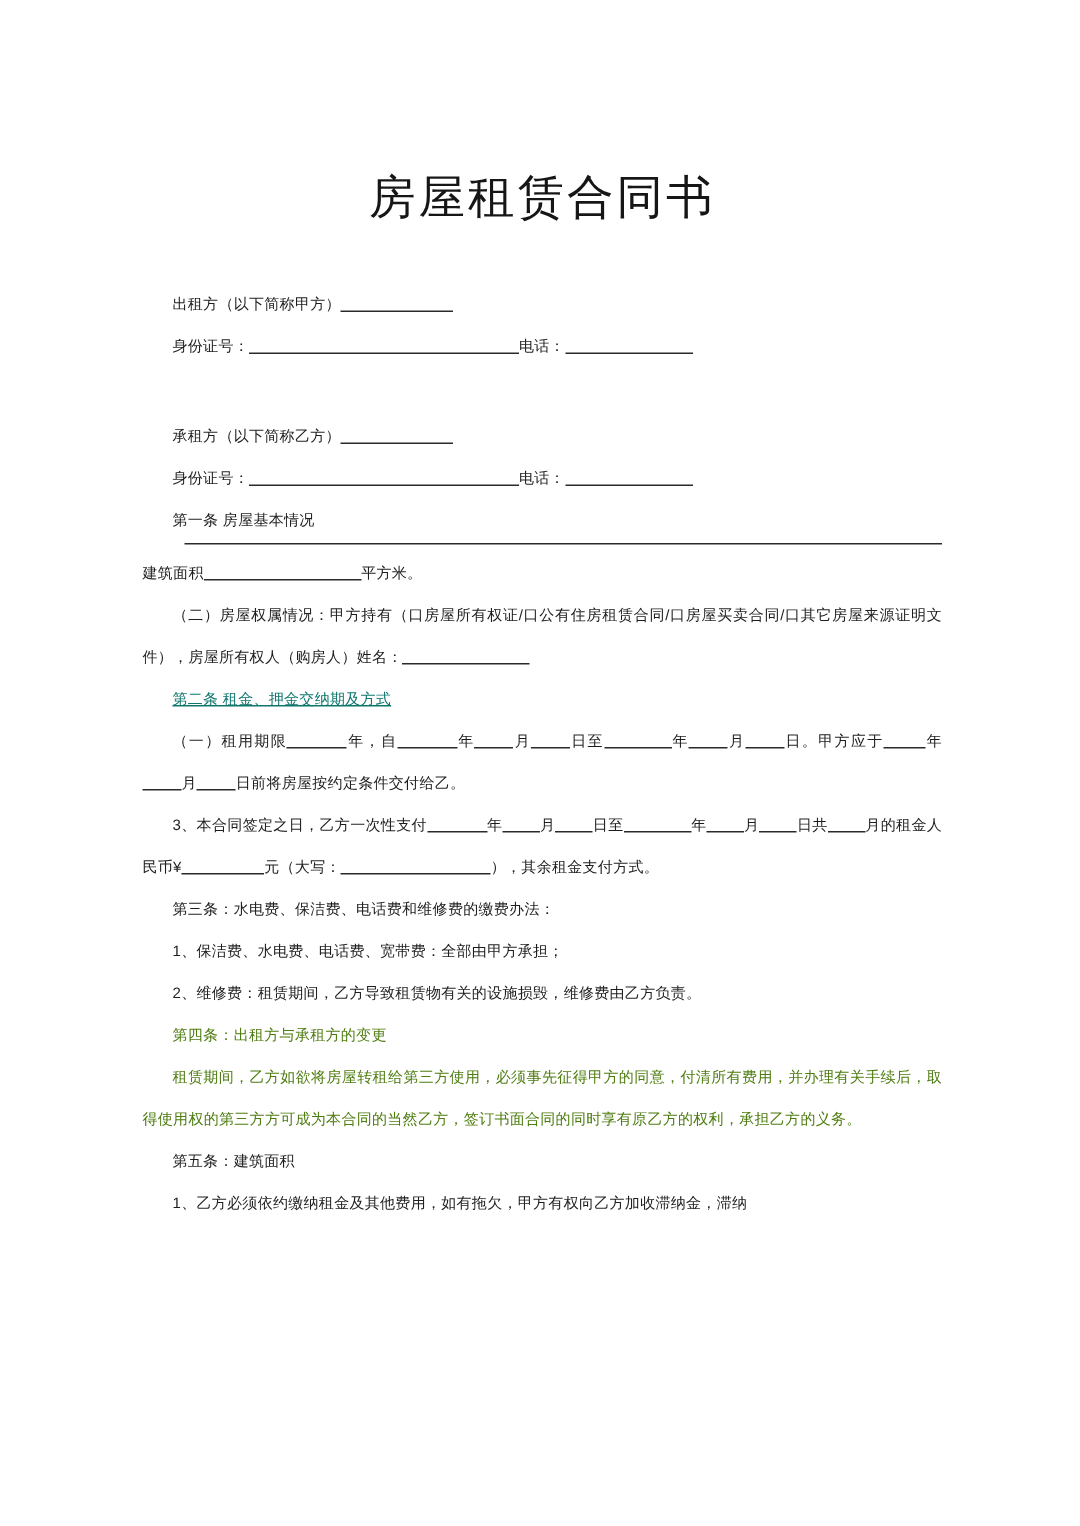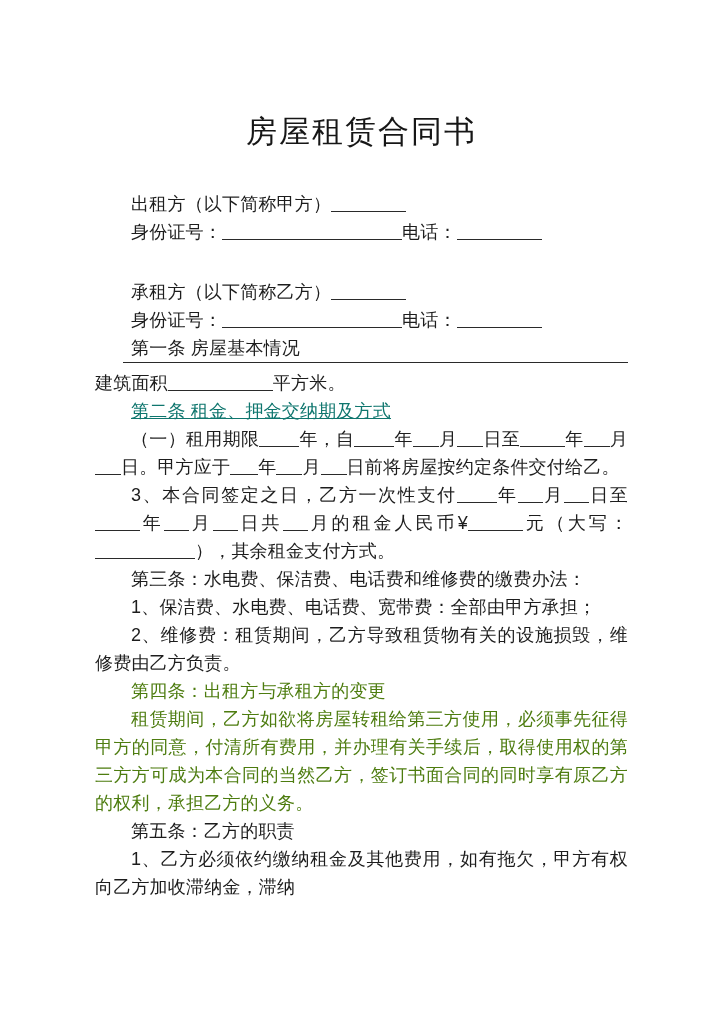"出租方（以下简称甲方）" .para { font-size: 18px -> 10px }
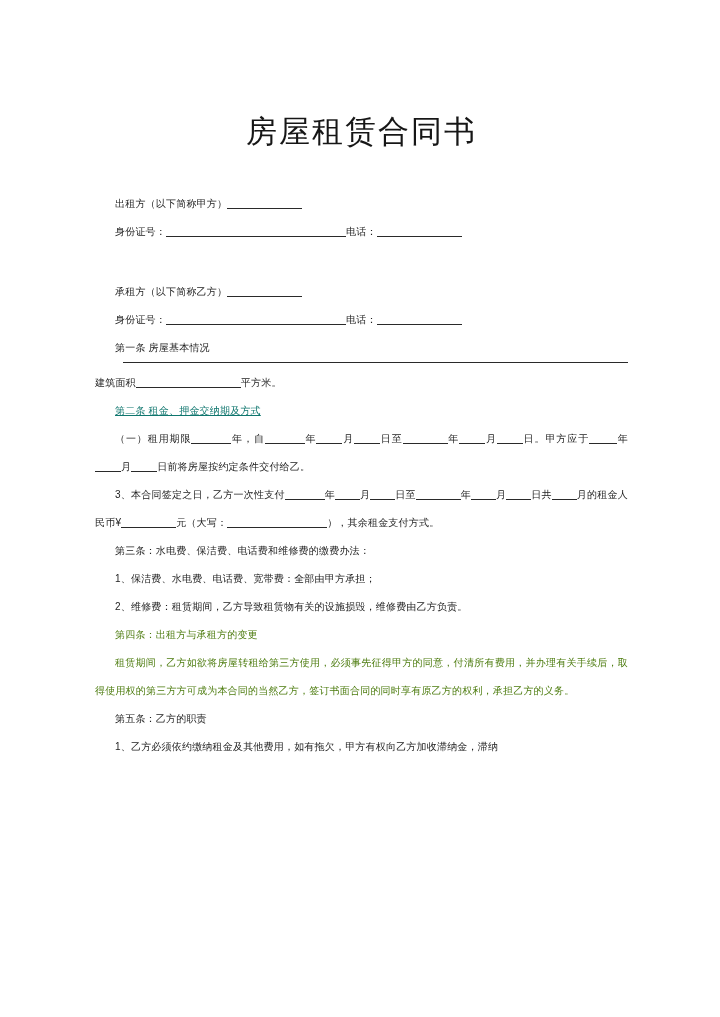"（二）房屋权属情况：甲方持有（口房屋所有权证/口公有住房租赁合同/口房屋买卖合同" p.para { html: none -> <p><span>（二）房屋权属情况：甲方持有（口房屋所有权证/口公有住房租赁合同/口房屋买卖合同/口其它房屋来源证明文件），房屋所有权人（购房人）姓名：</span><span></span></p> }
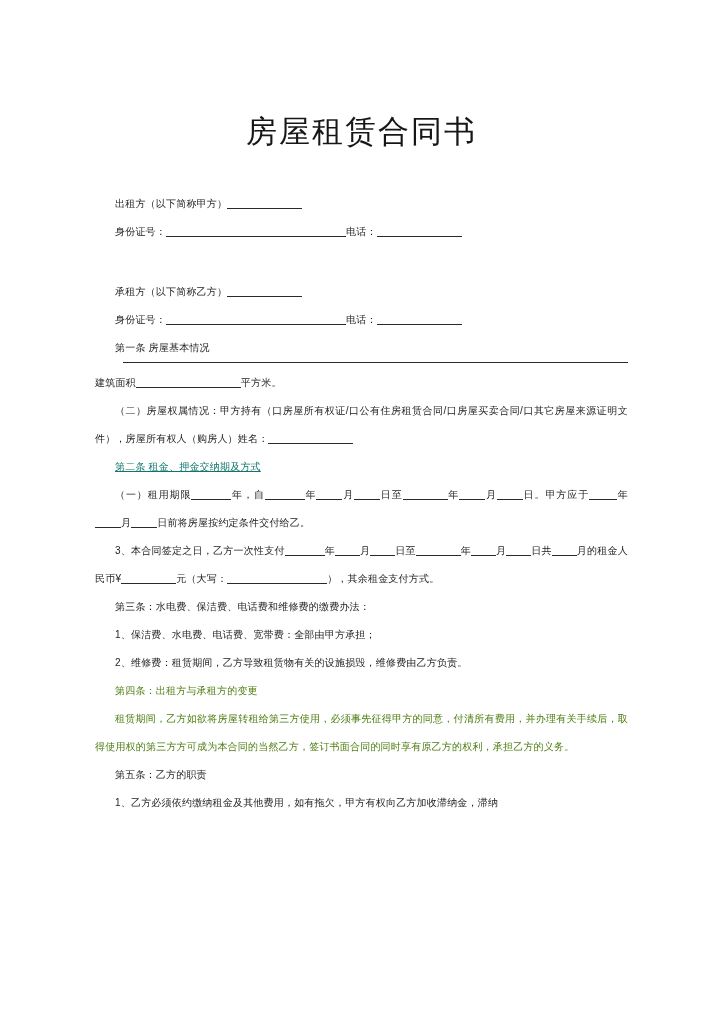"第五条：乙方的职责" span.text-run { text: 乙方的职责 -> 建筑面积 }
